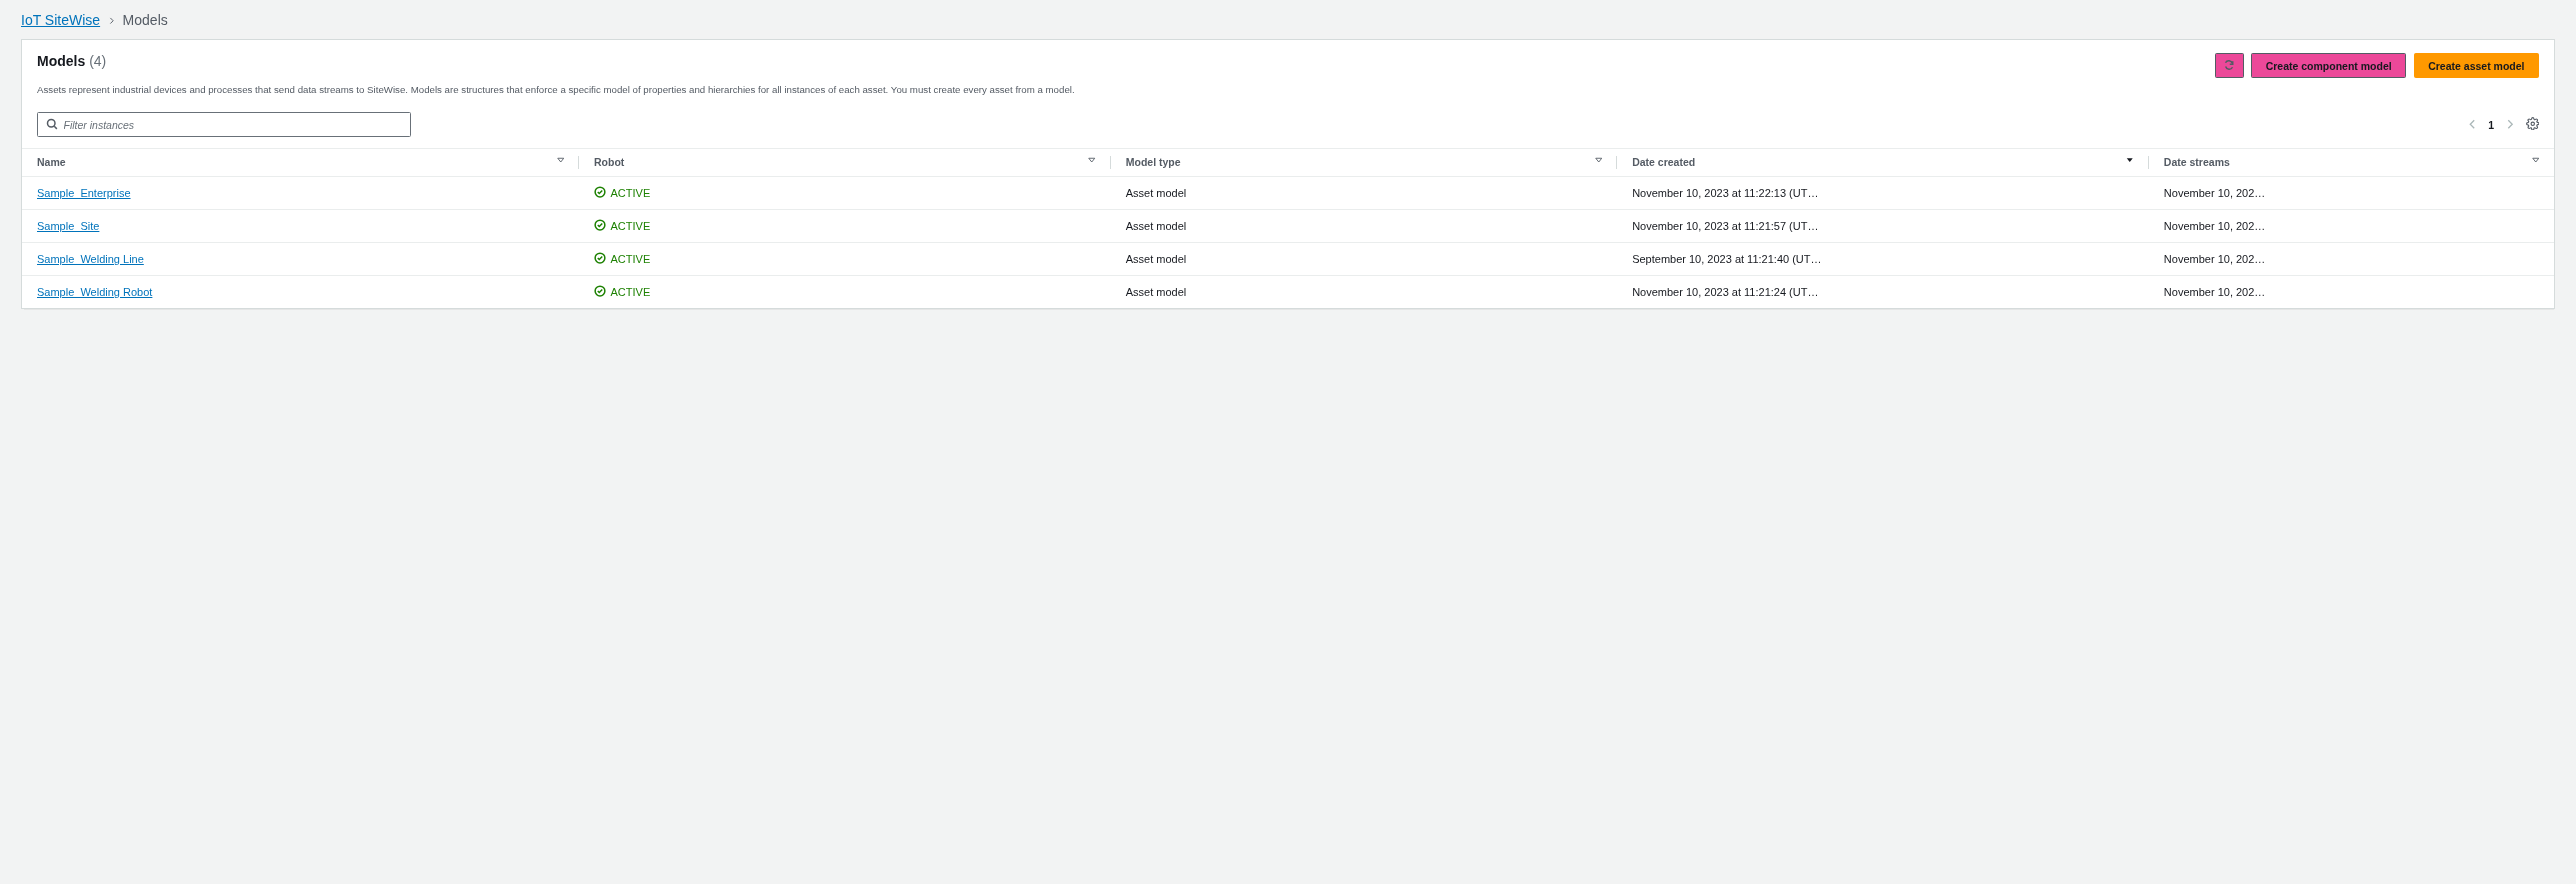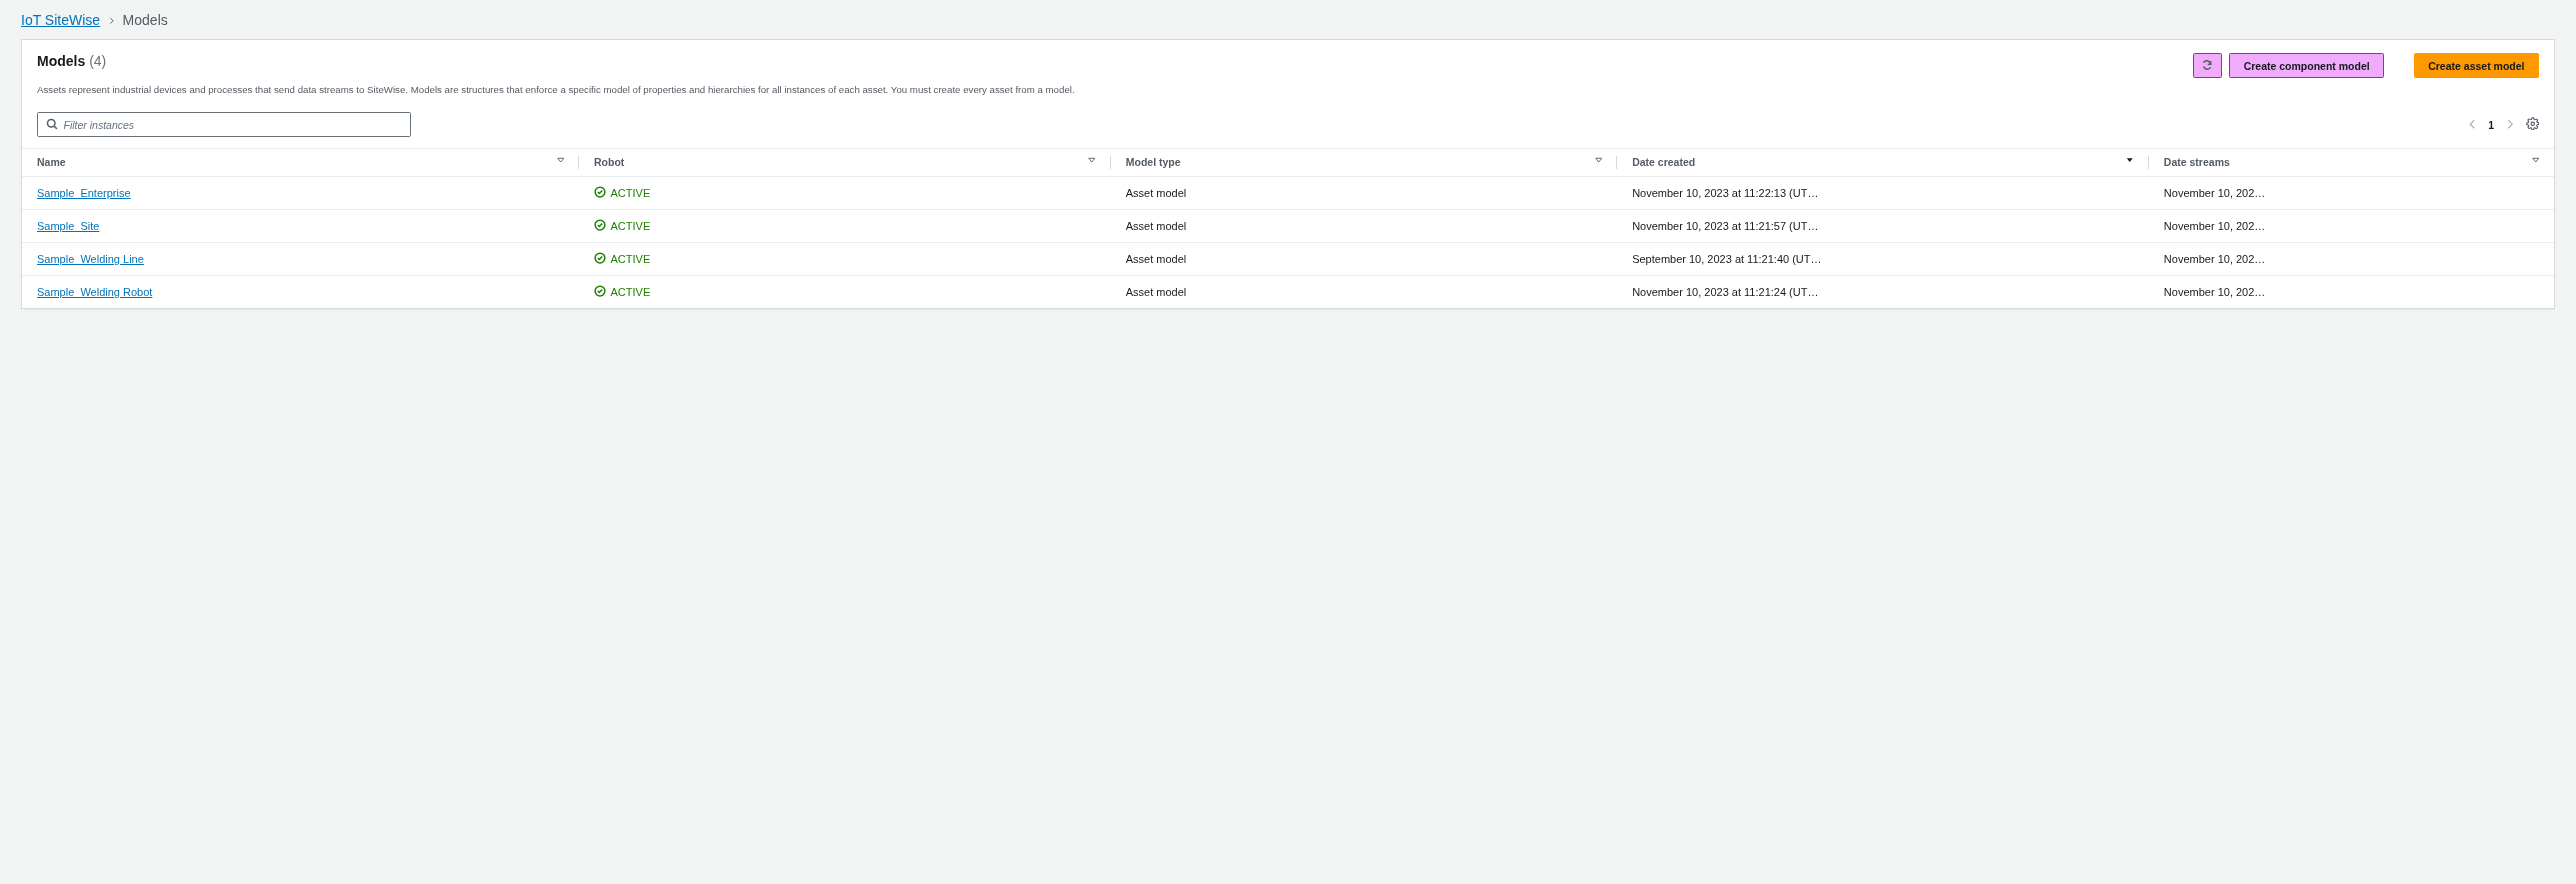"Create component model" .btn { background: #f0abfc -> #ec4899 }
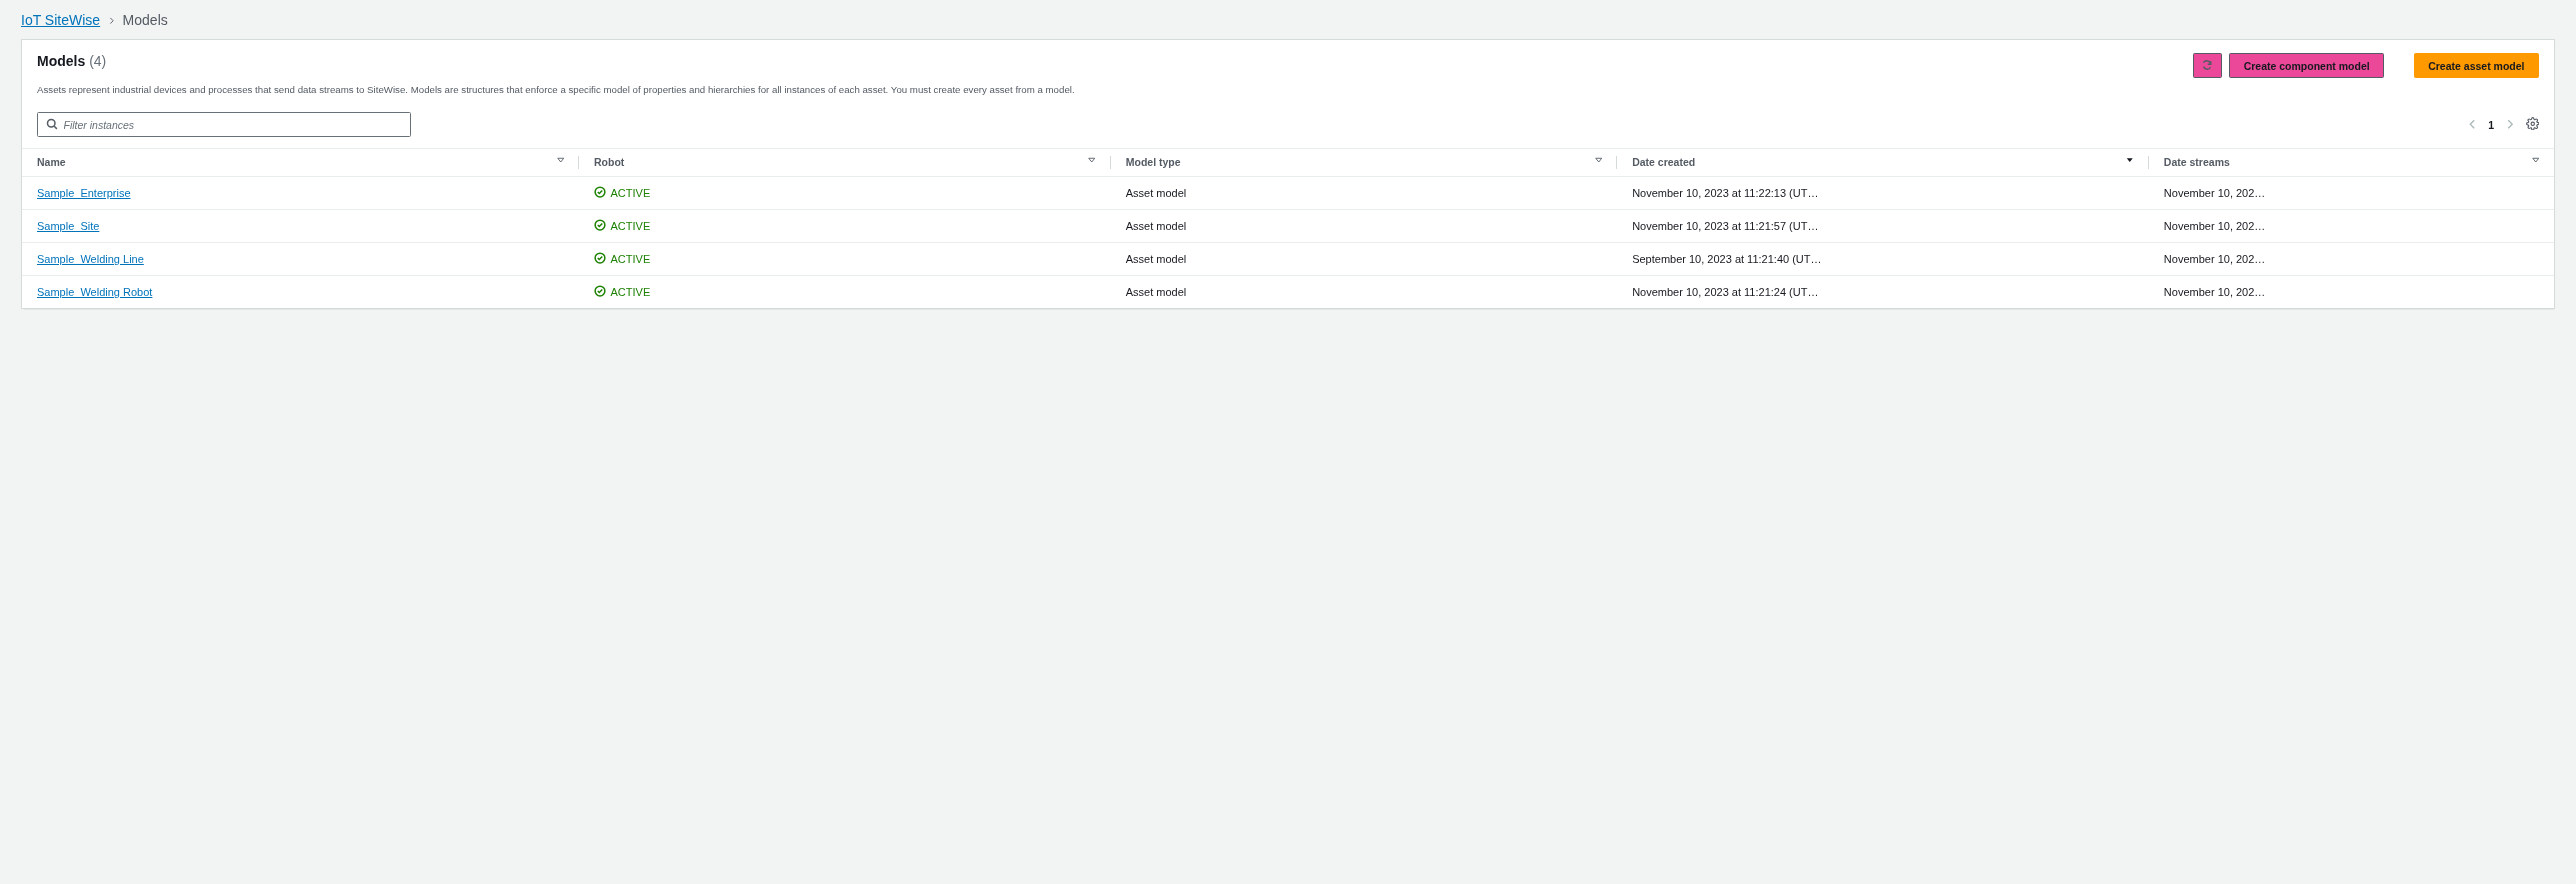"Create asset model" .btn.primary { margin-left: 22px -> none }
